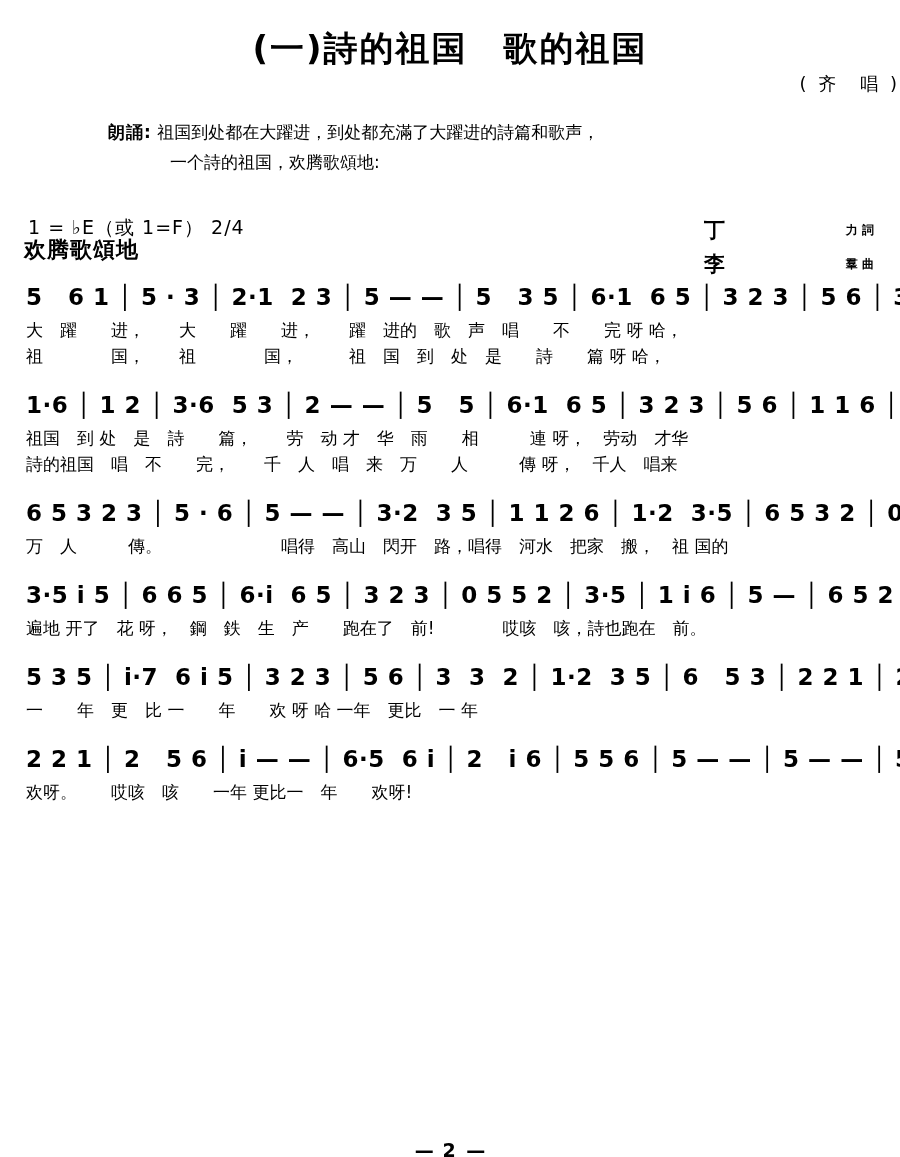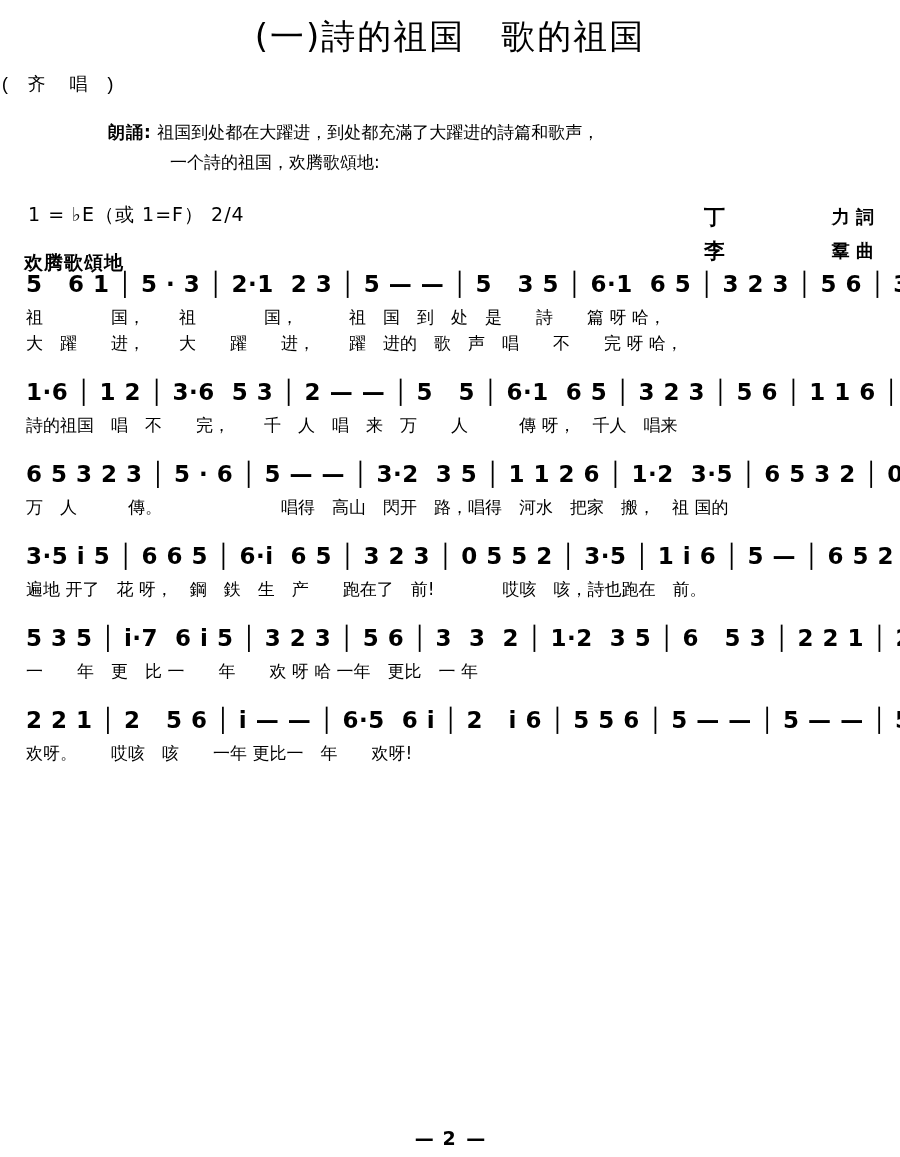"(一)詩的祖国 歌的祖国" .title { font-weight: normal -> bold; margin-top: 14px -> 26px }
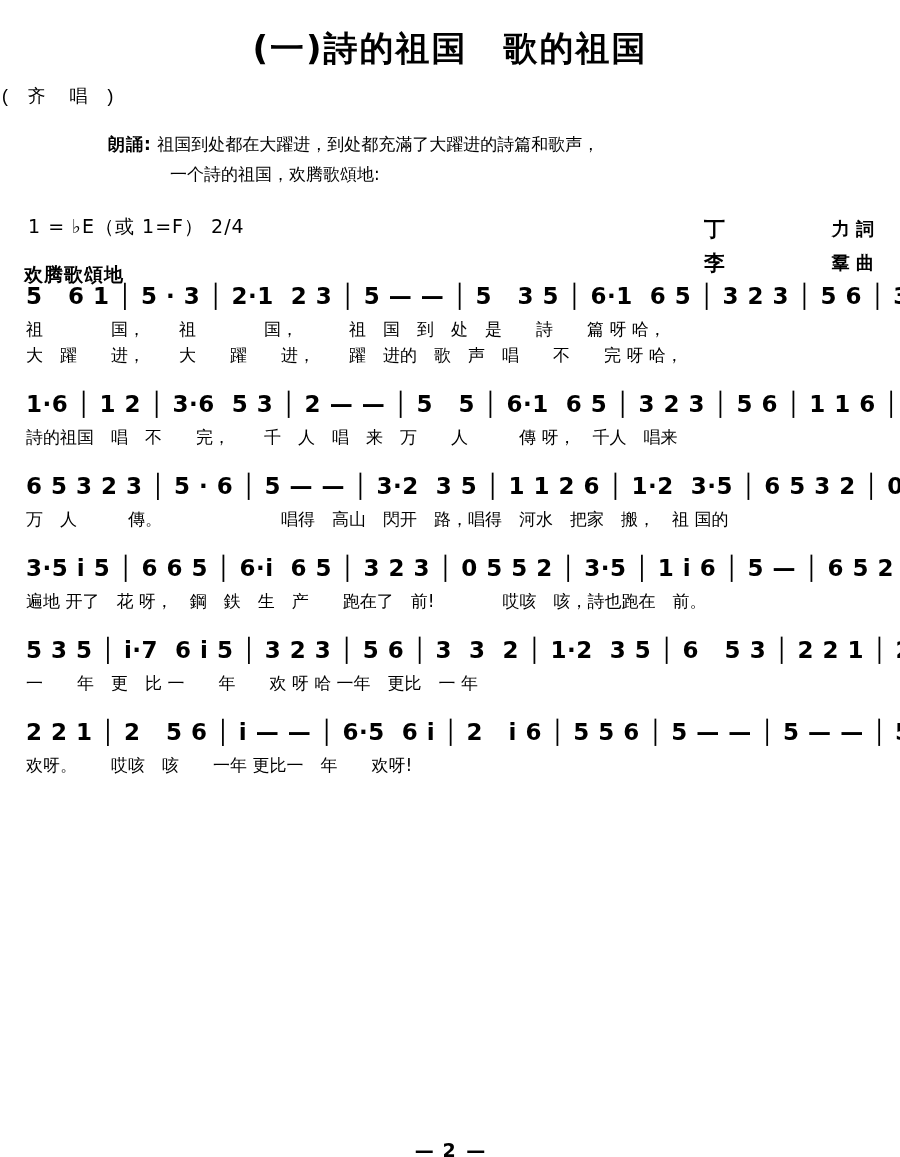"( 齐 唱 )" .subtitle { font-family: Liberation Mono, monospace -> none; margin-top: 12px -> none; text-align: left -> right }
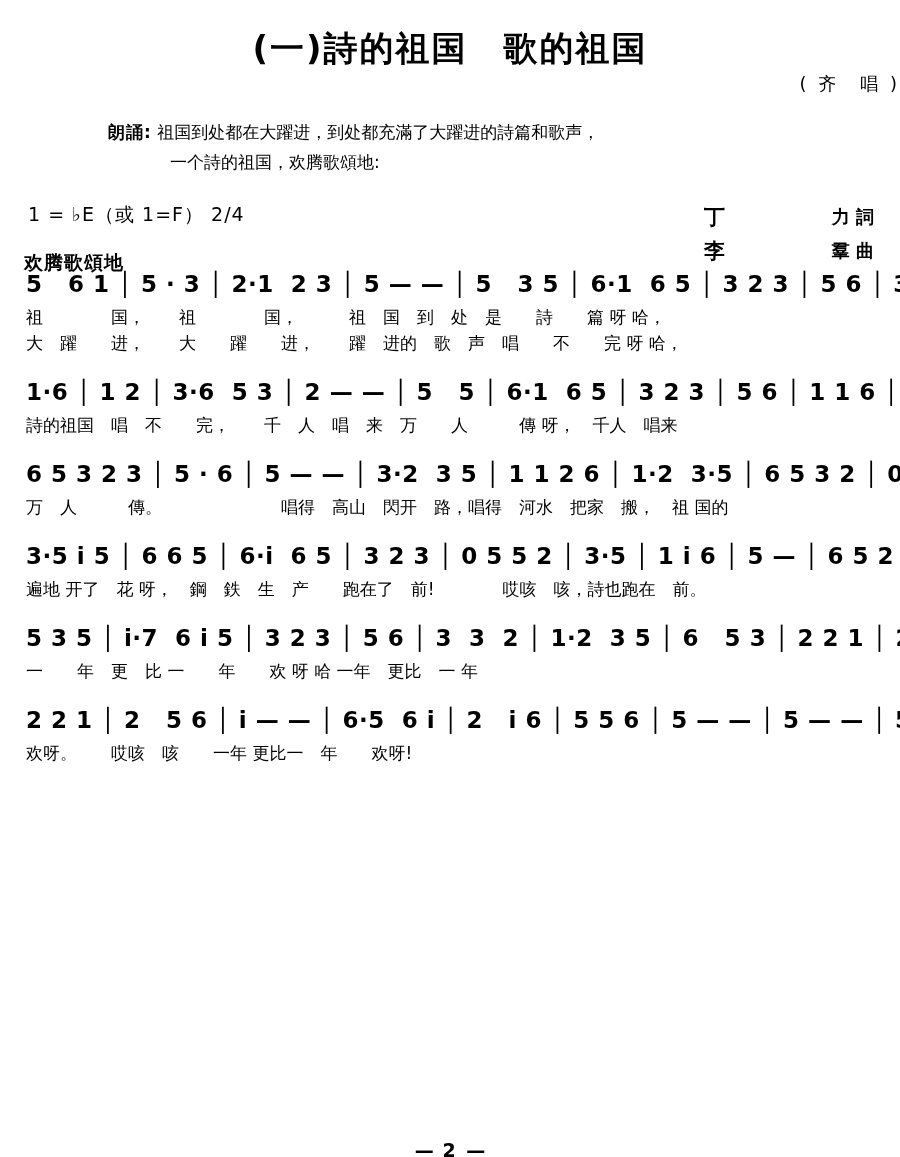"1 = ♭E（或 1=F） 2/4" .meta { margin-top: 24px -> 37px }
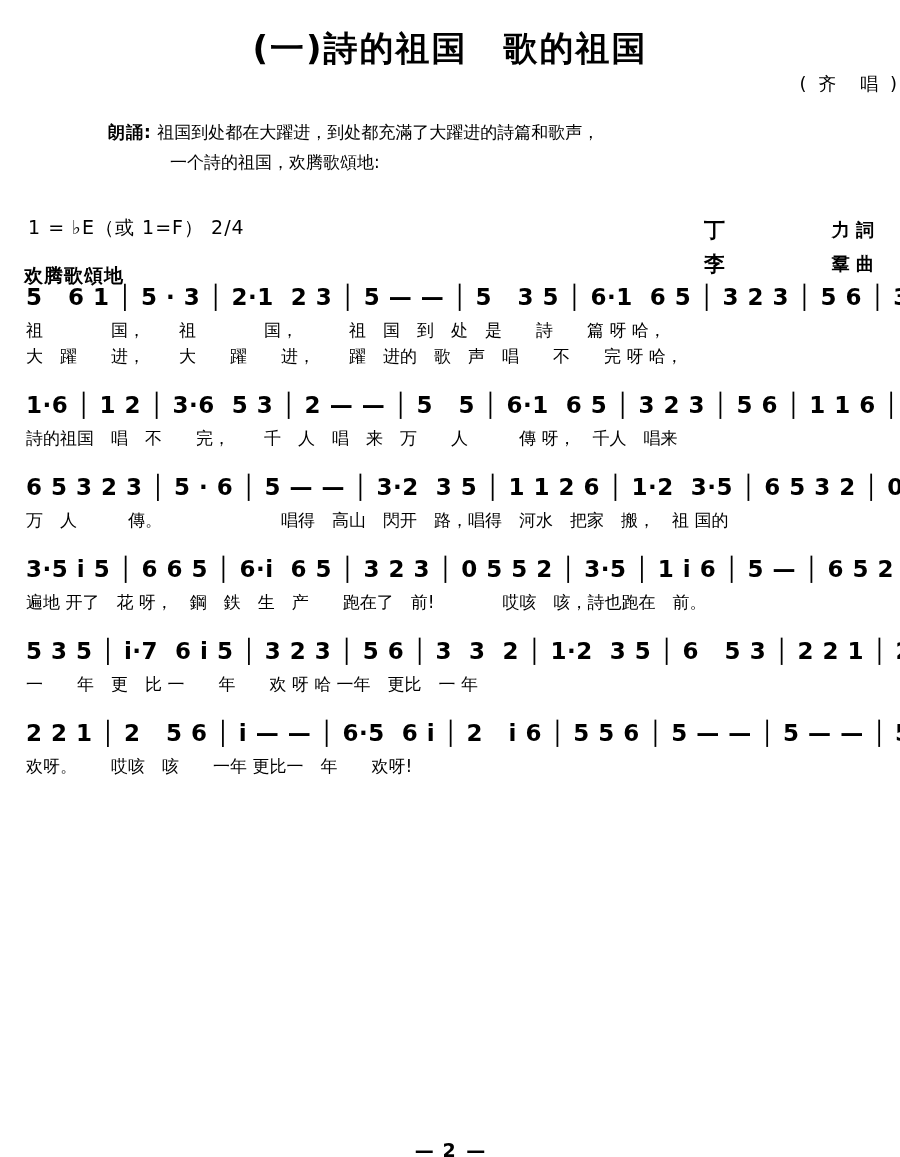"力 詞" .credit .rl { font-size: 18px -> 12px }
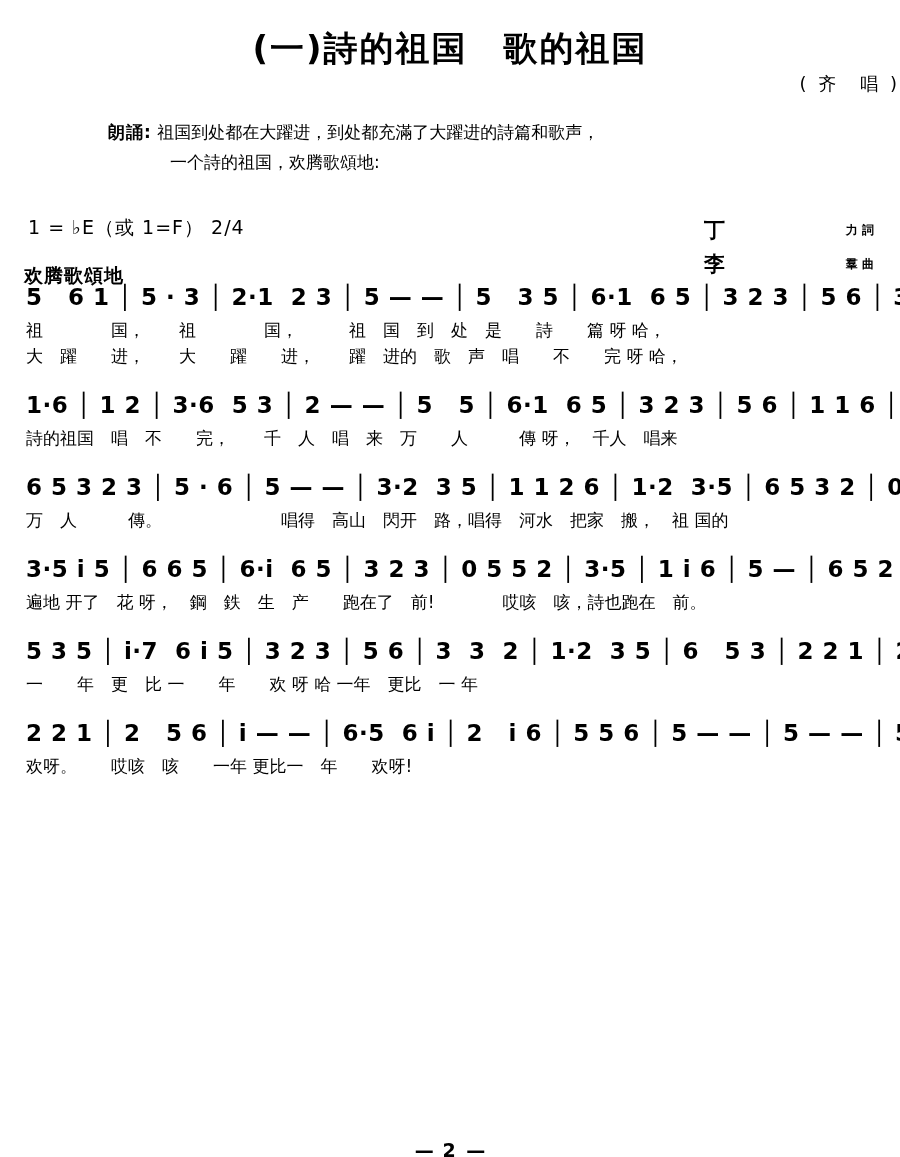"欢腾歌頌地" .mood { font-size: 19px -> 22px; top: 48px -> 20px }
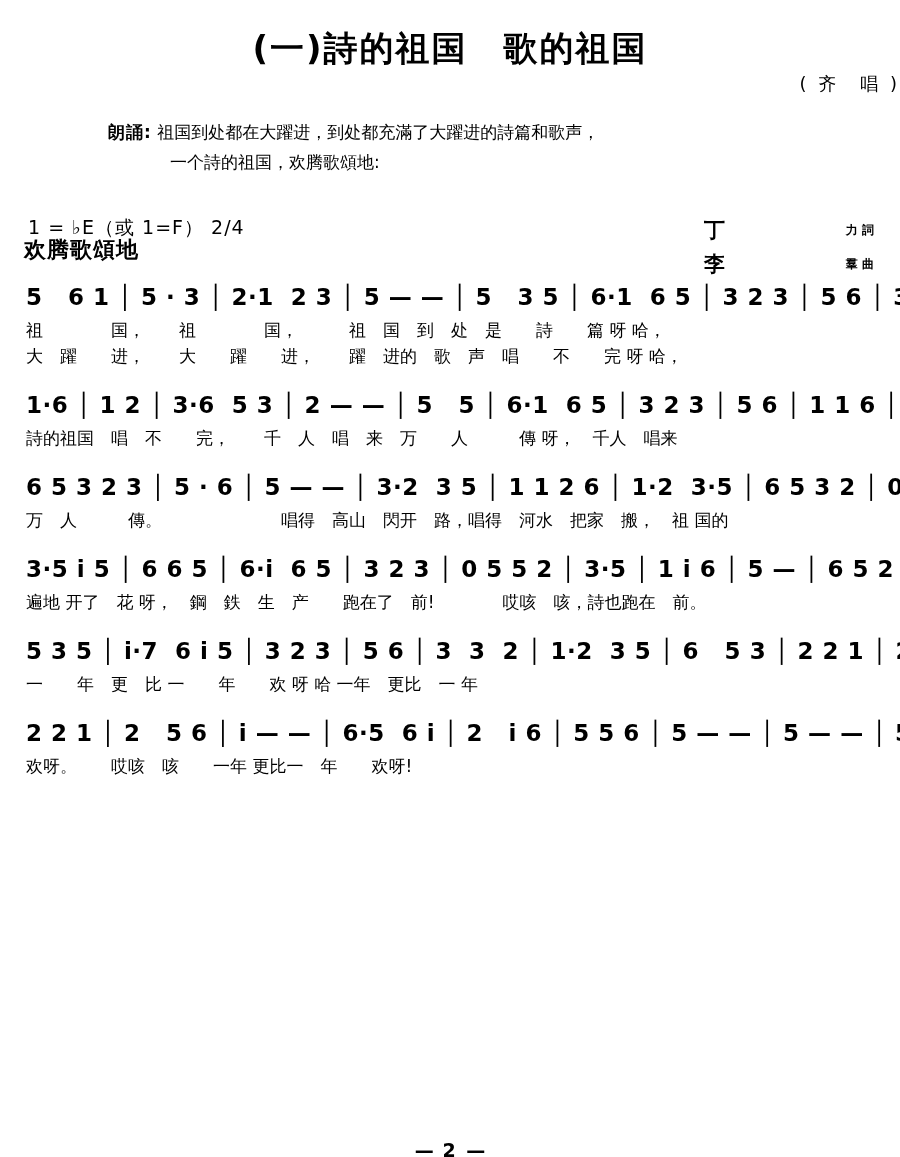"祖 国， 祖 国， 祖" div.lrow { order: before "大 躍 进， 大 躍" -> after "大 躍 进， 大 躍" }
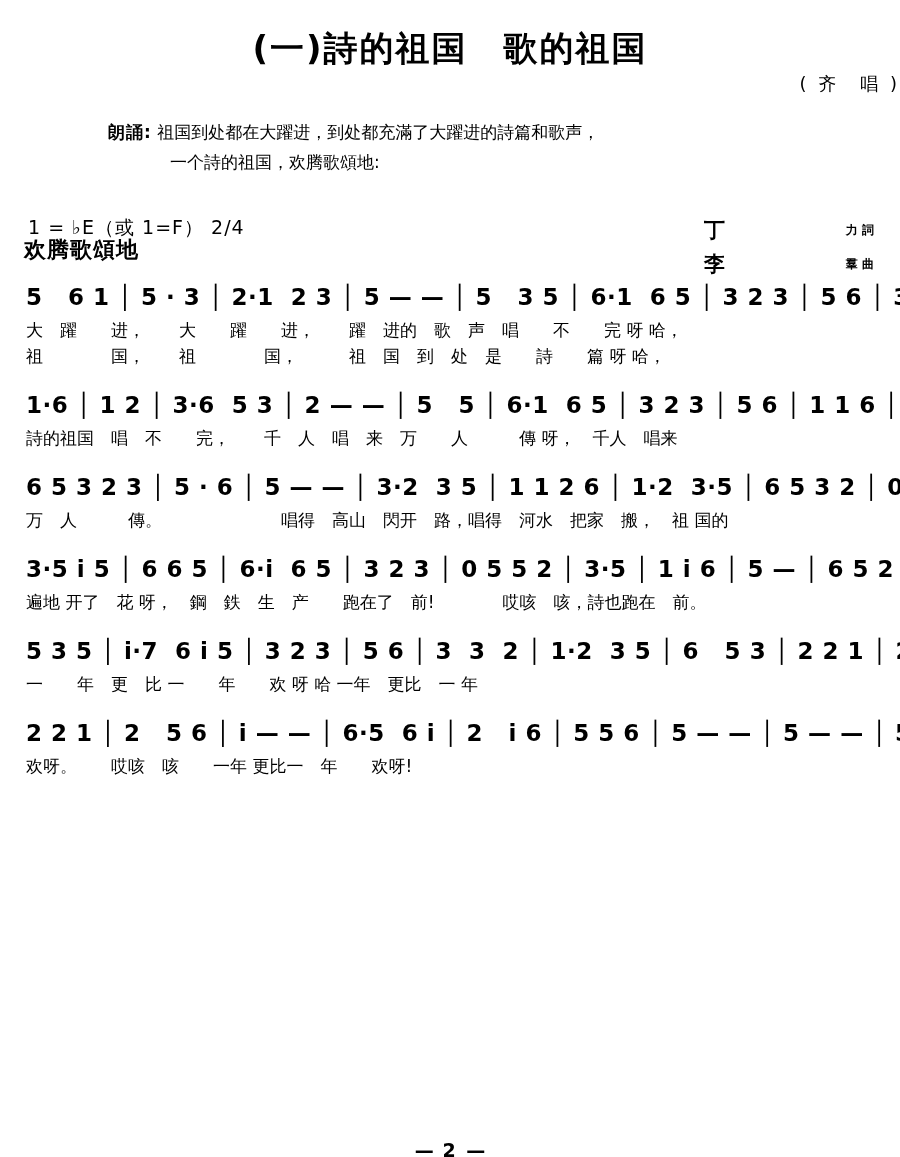"祖国 到 处 是 詩" div.lrow { html: none -> <div>祖国 到 处 是 詩 篇， 劳 动 才 华 雨 相 連 呀， 劳动 才华</div> }
